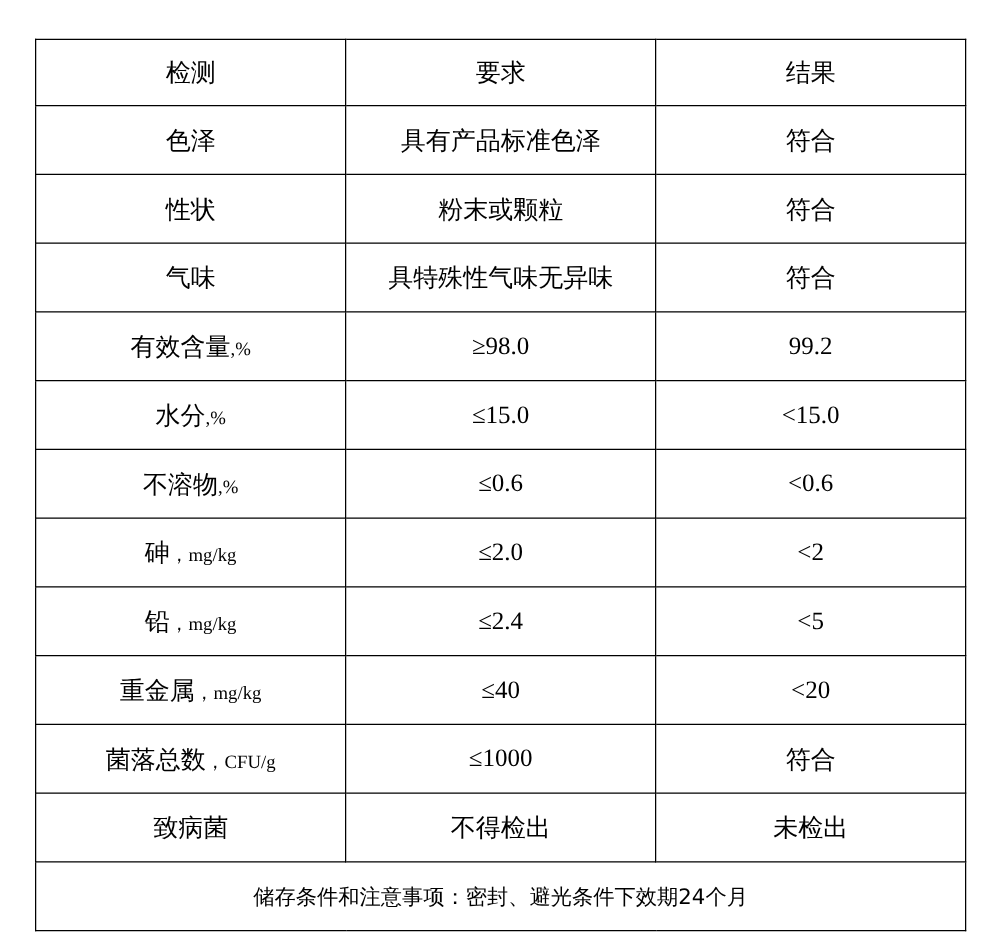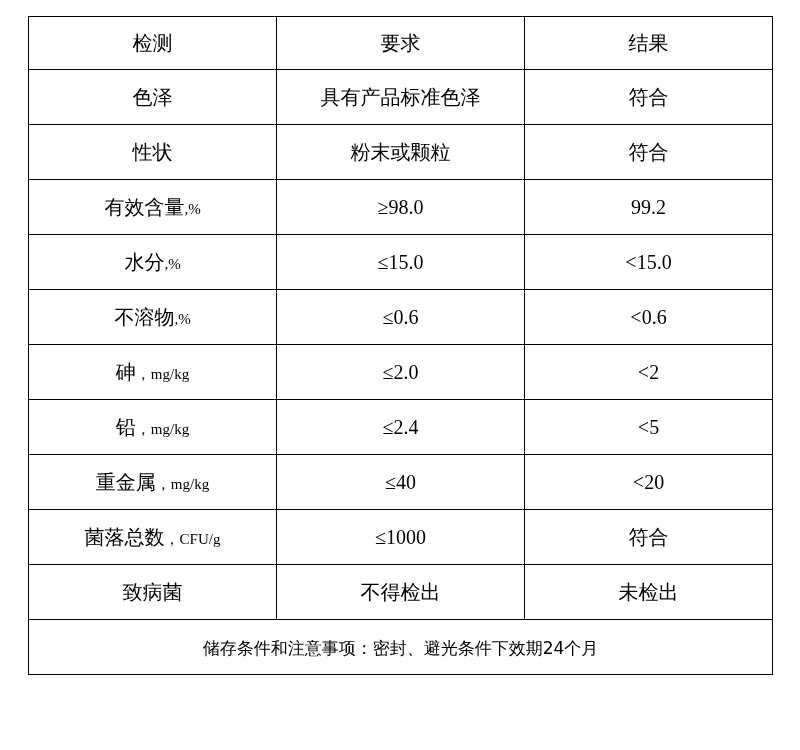"检测" .table-wrap { top: 16px -> 31px }
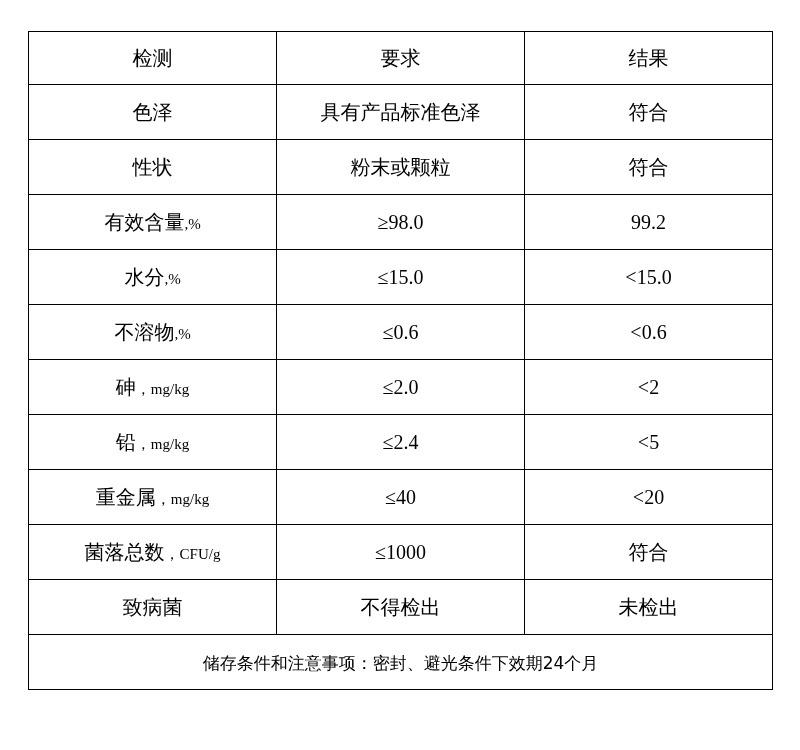"气味" tr { html: none -> <tr> <td><span>气味</span></td> <td><span>具特殊性气味无异味</span></td> <td><span>符合</span></td> </tr> }
